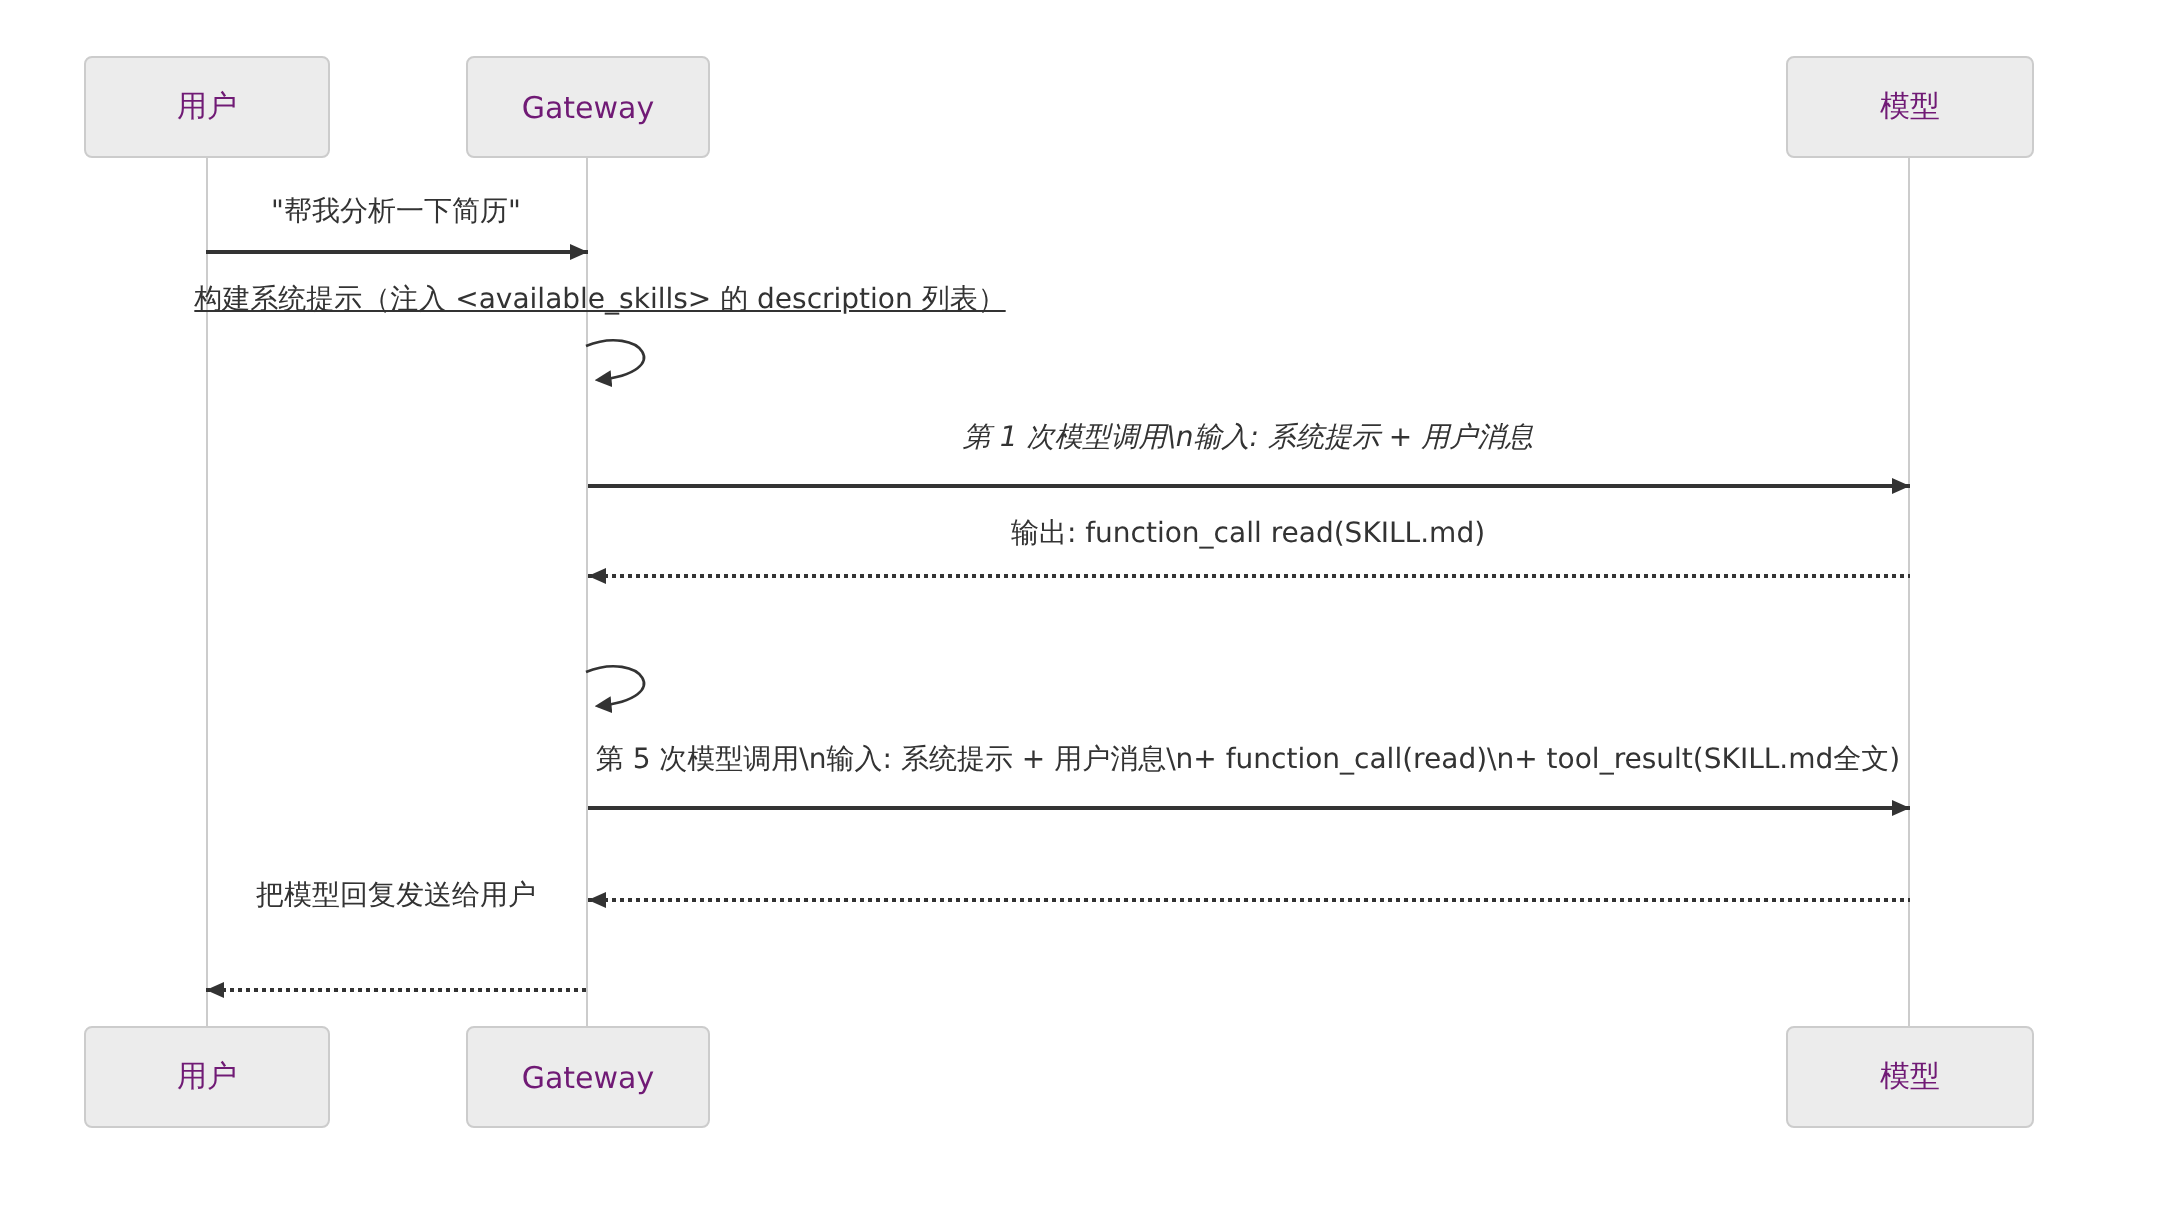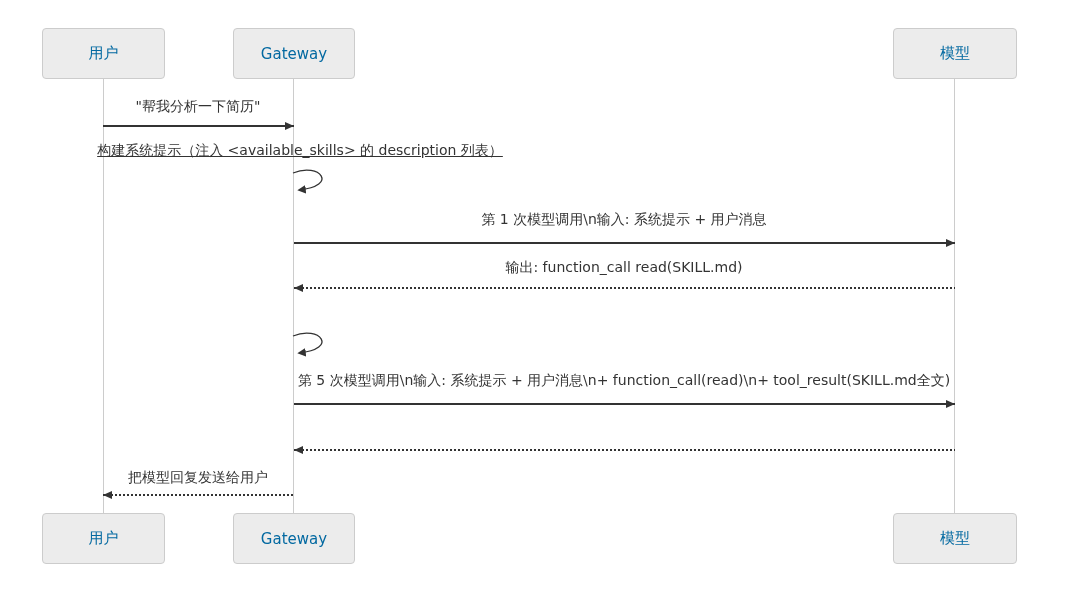"用户" .actor span { color: #0369a1 -> #701a75 }
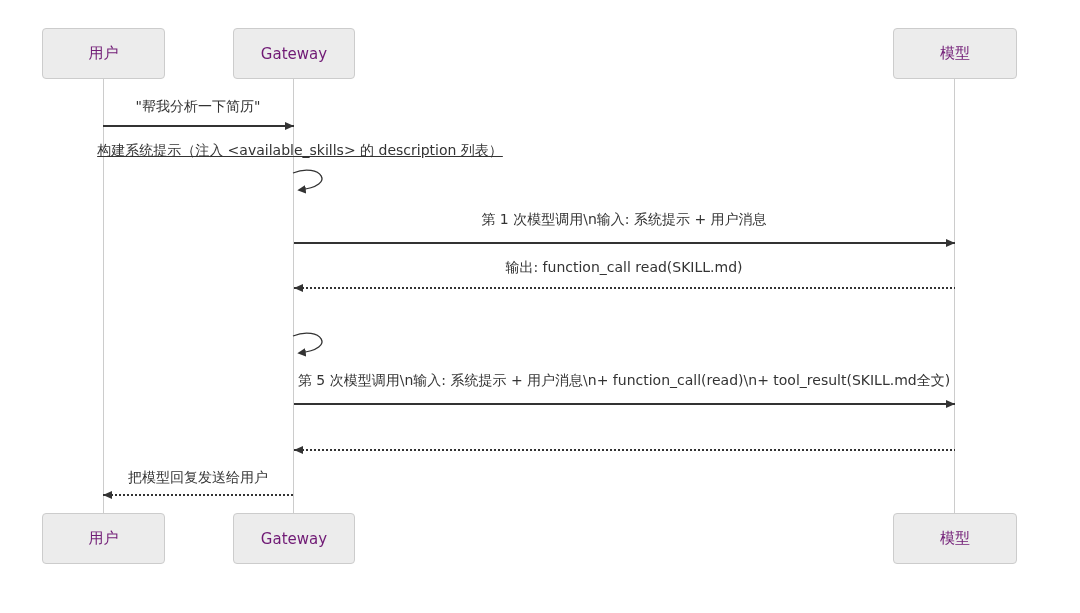"第 1 次模型调用\n输入: 系统提示 +" div.msg { font-style: none -> italic }
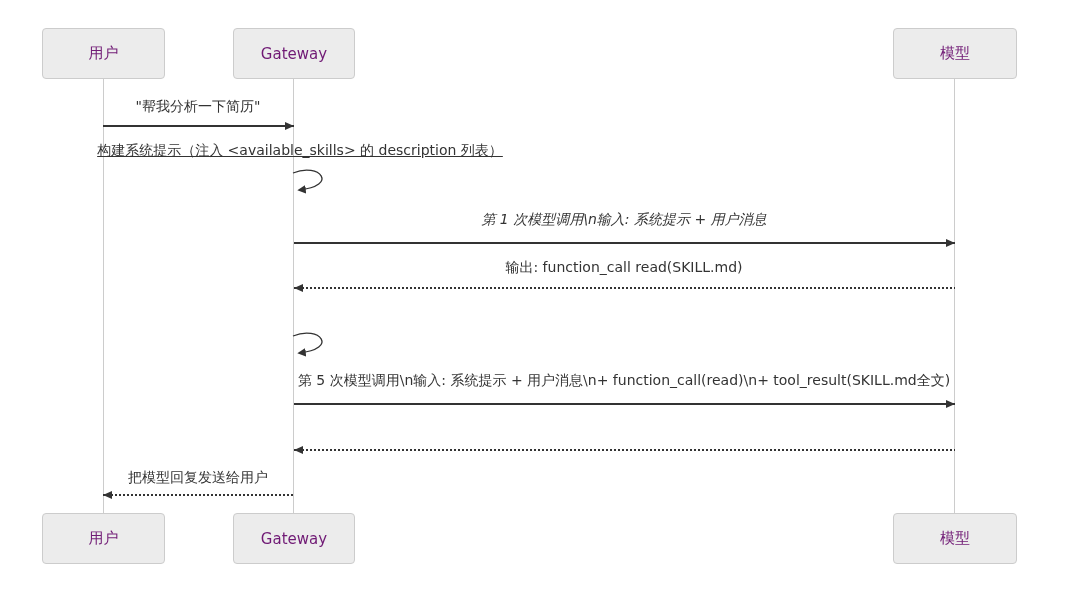"把模型回复发送给用户" div.msg { top: 469px -> 440px }
